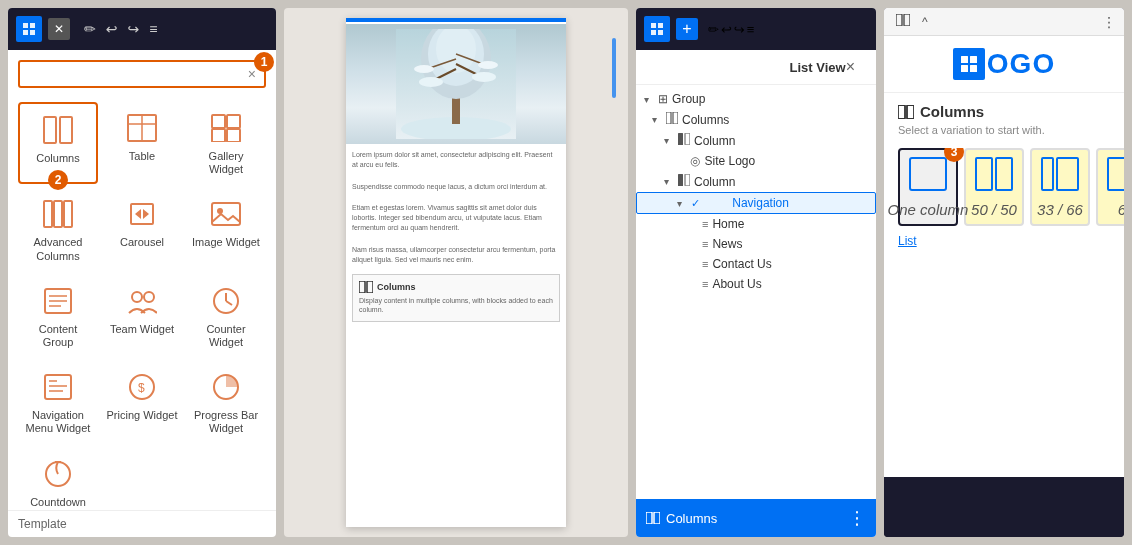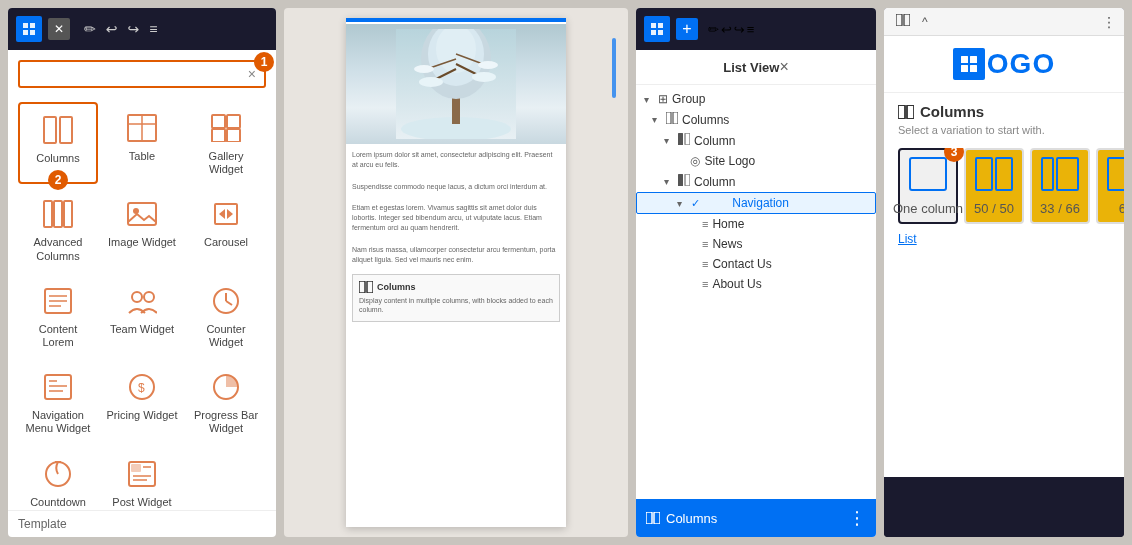"List View" .listview-header { justify-content: center -> flex-end; padding: 8px 12px -> 8px 21px }
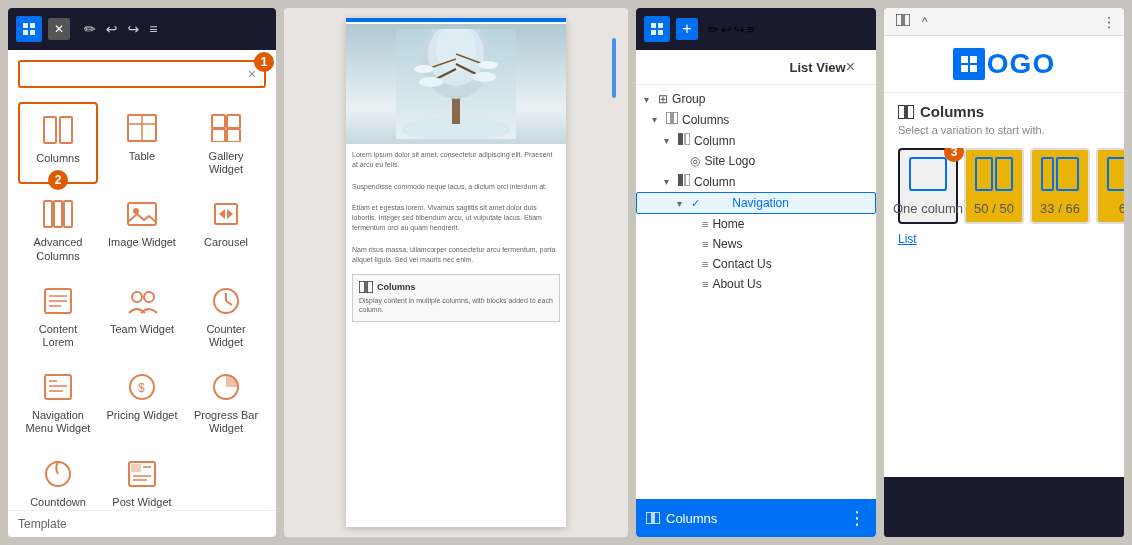"One column" .variation-label { font-size: 13px -> 15px; font-style: none -> italic }
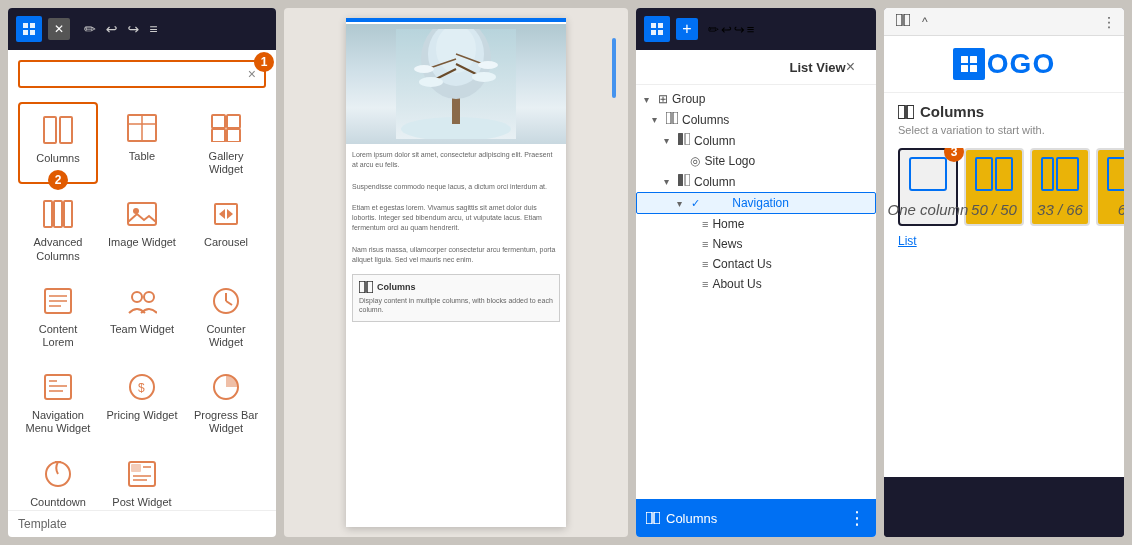"50 / 50" .variation-card { background: #eab308 -> #fef9c3 }
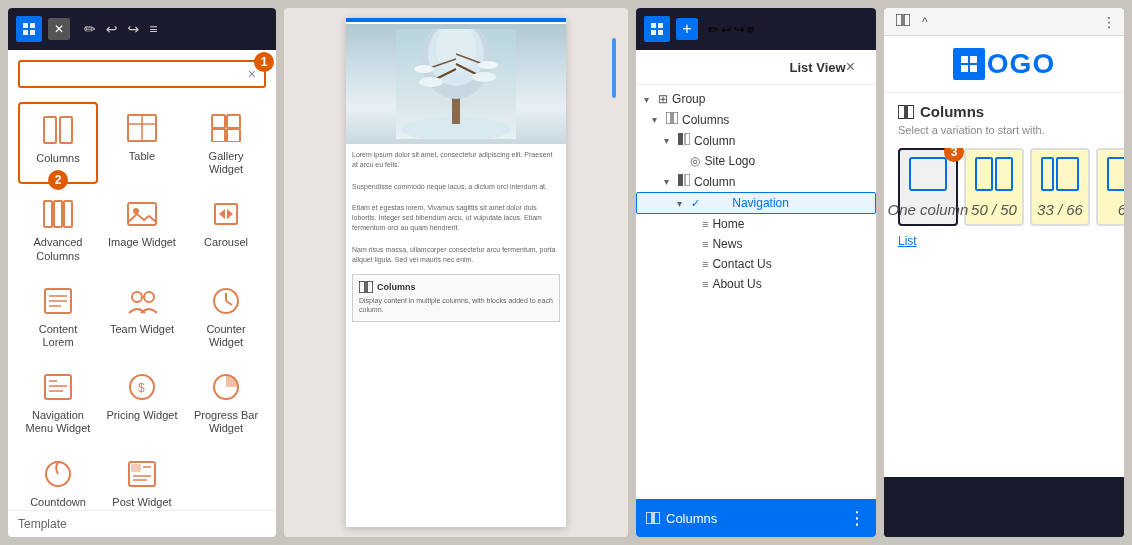"Image Widget" div.widget-item { order: before "Carousel" -> after "Carousel" }
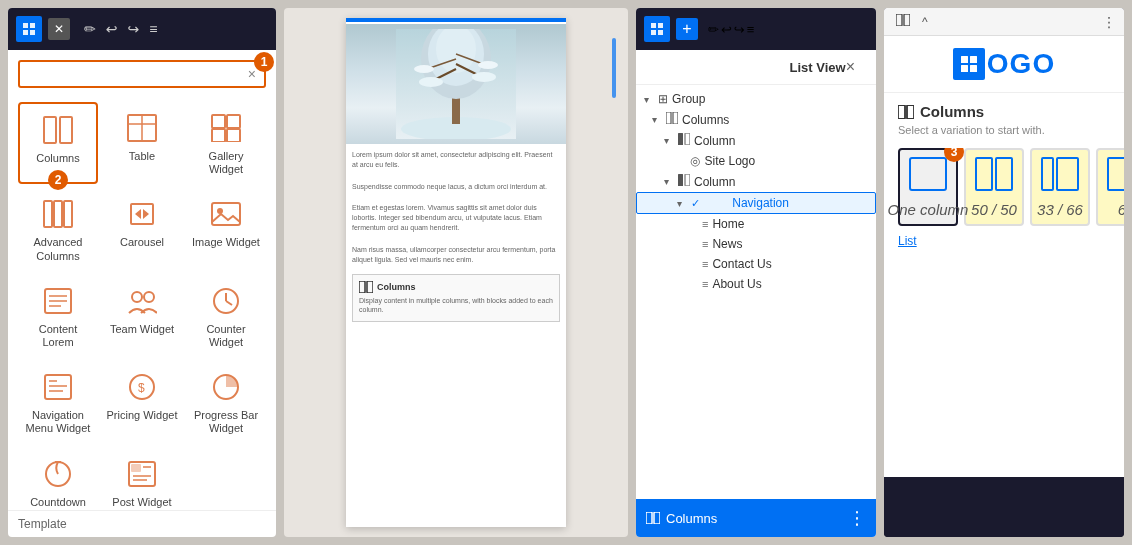"Content Lorem" span.widget-label { text: Lorem -> Group }
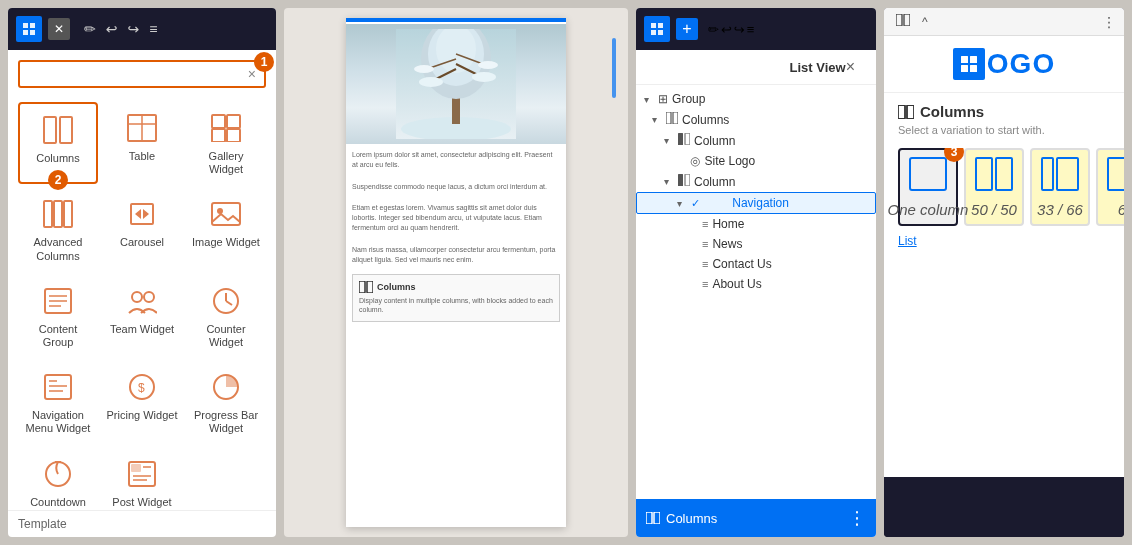"Post Widget" div.widget-item { html: <div> <div> <svg> <rect></rect> <rect></rect> <line></line> <line></line> <line></line> </svg> </div> <span>Post Widget</span> </div> -> none }
